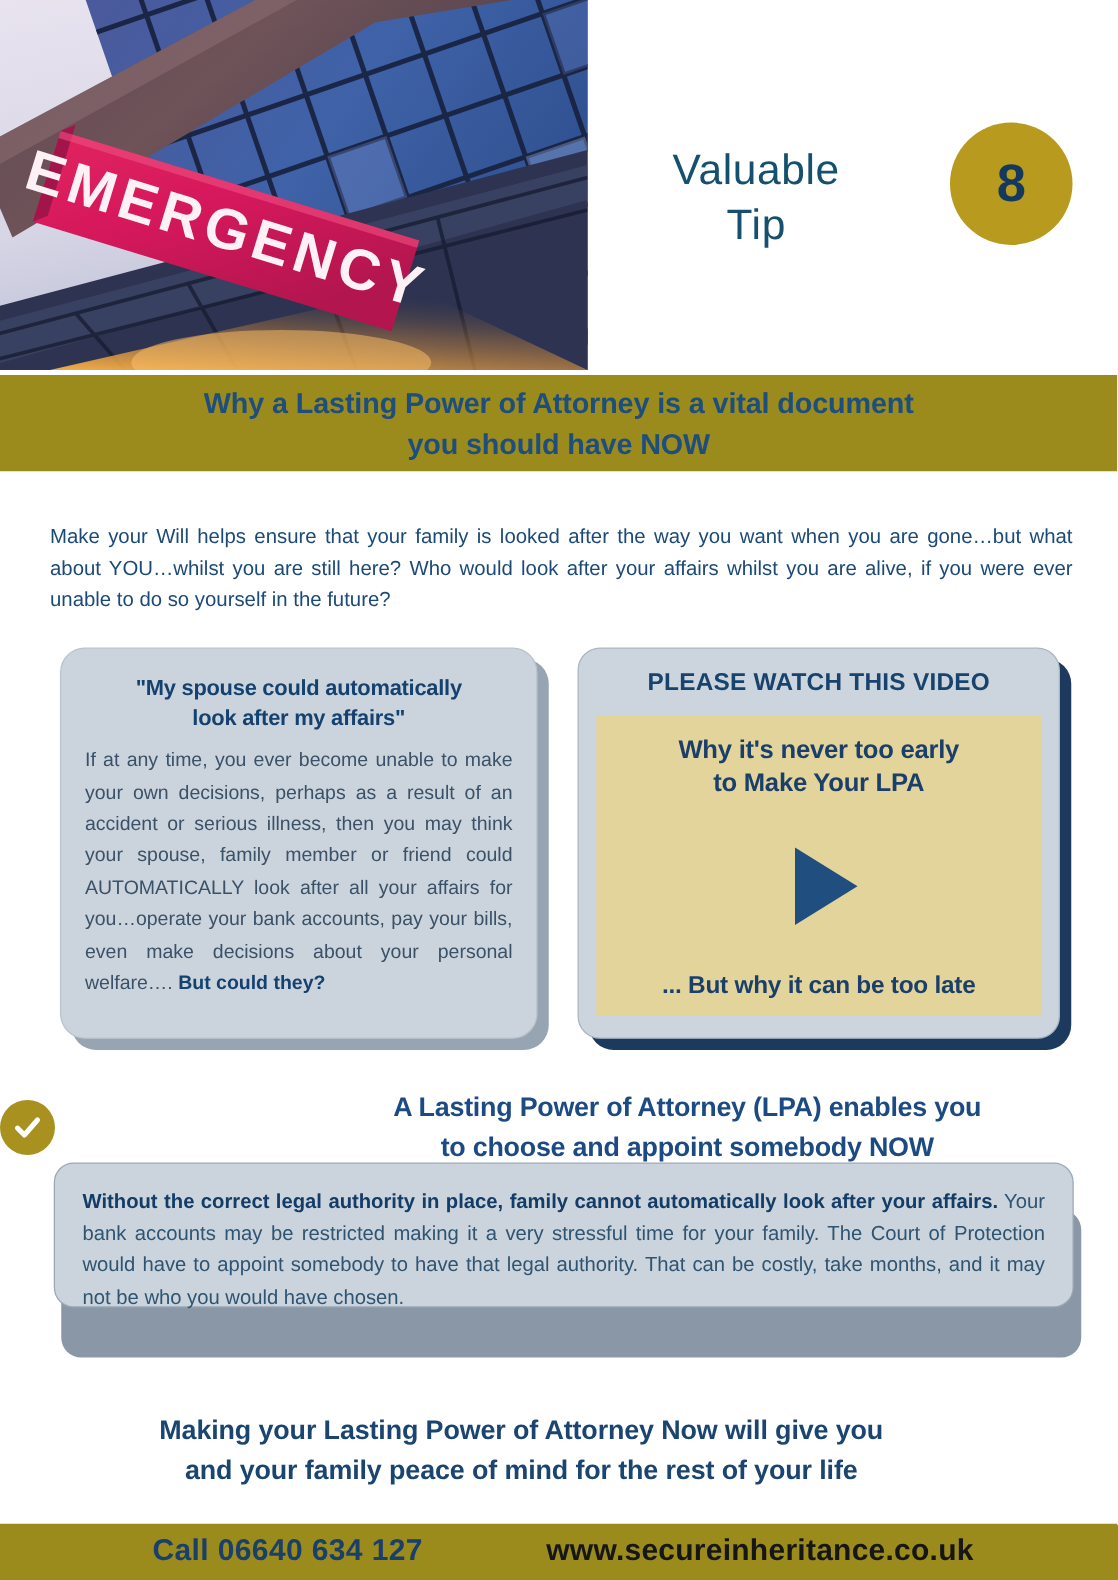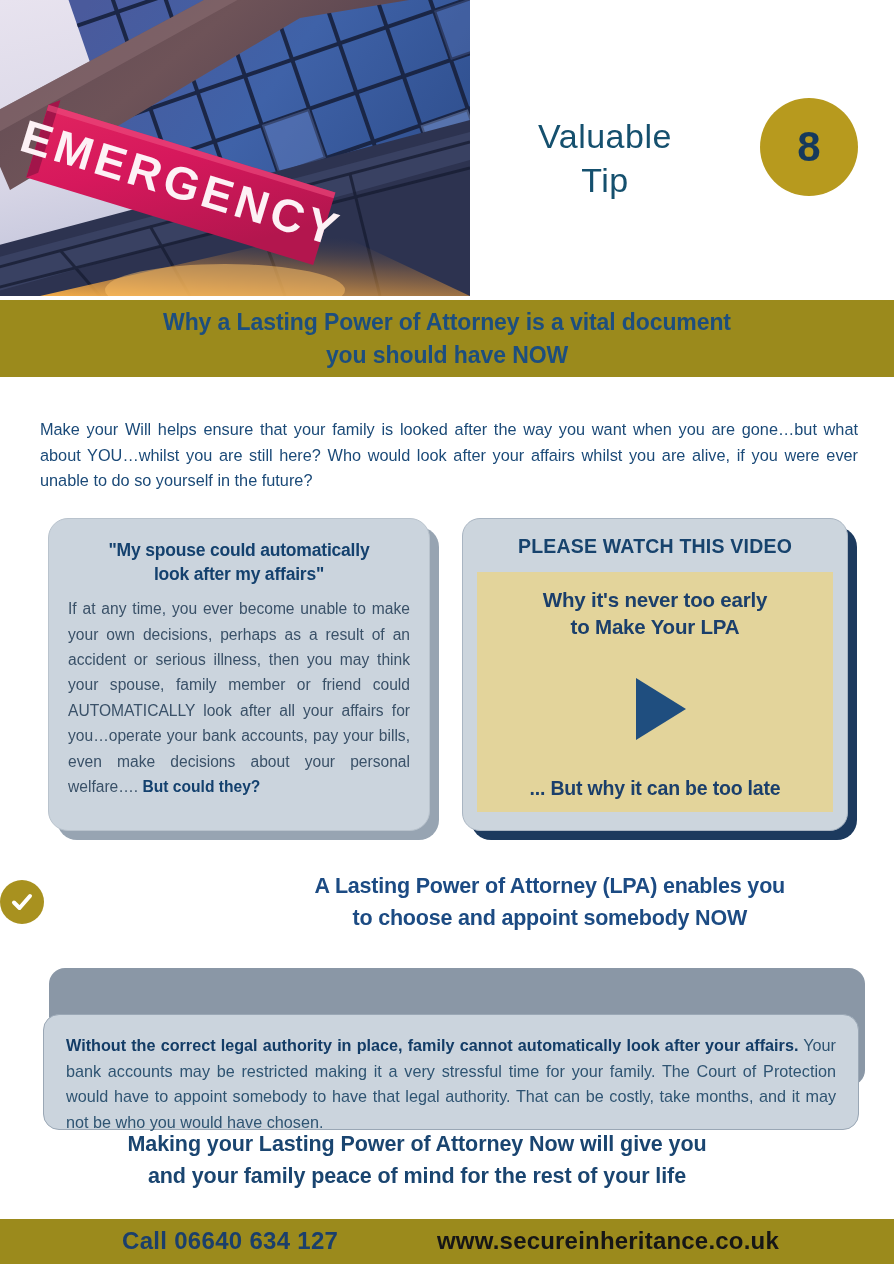"Without the correct legal authority" .warn-card { top: 1014px -> 930px }
